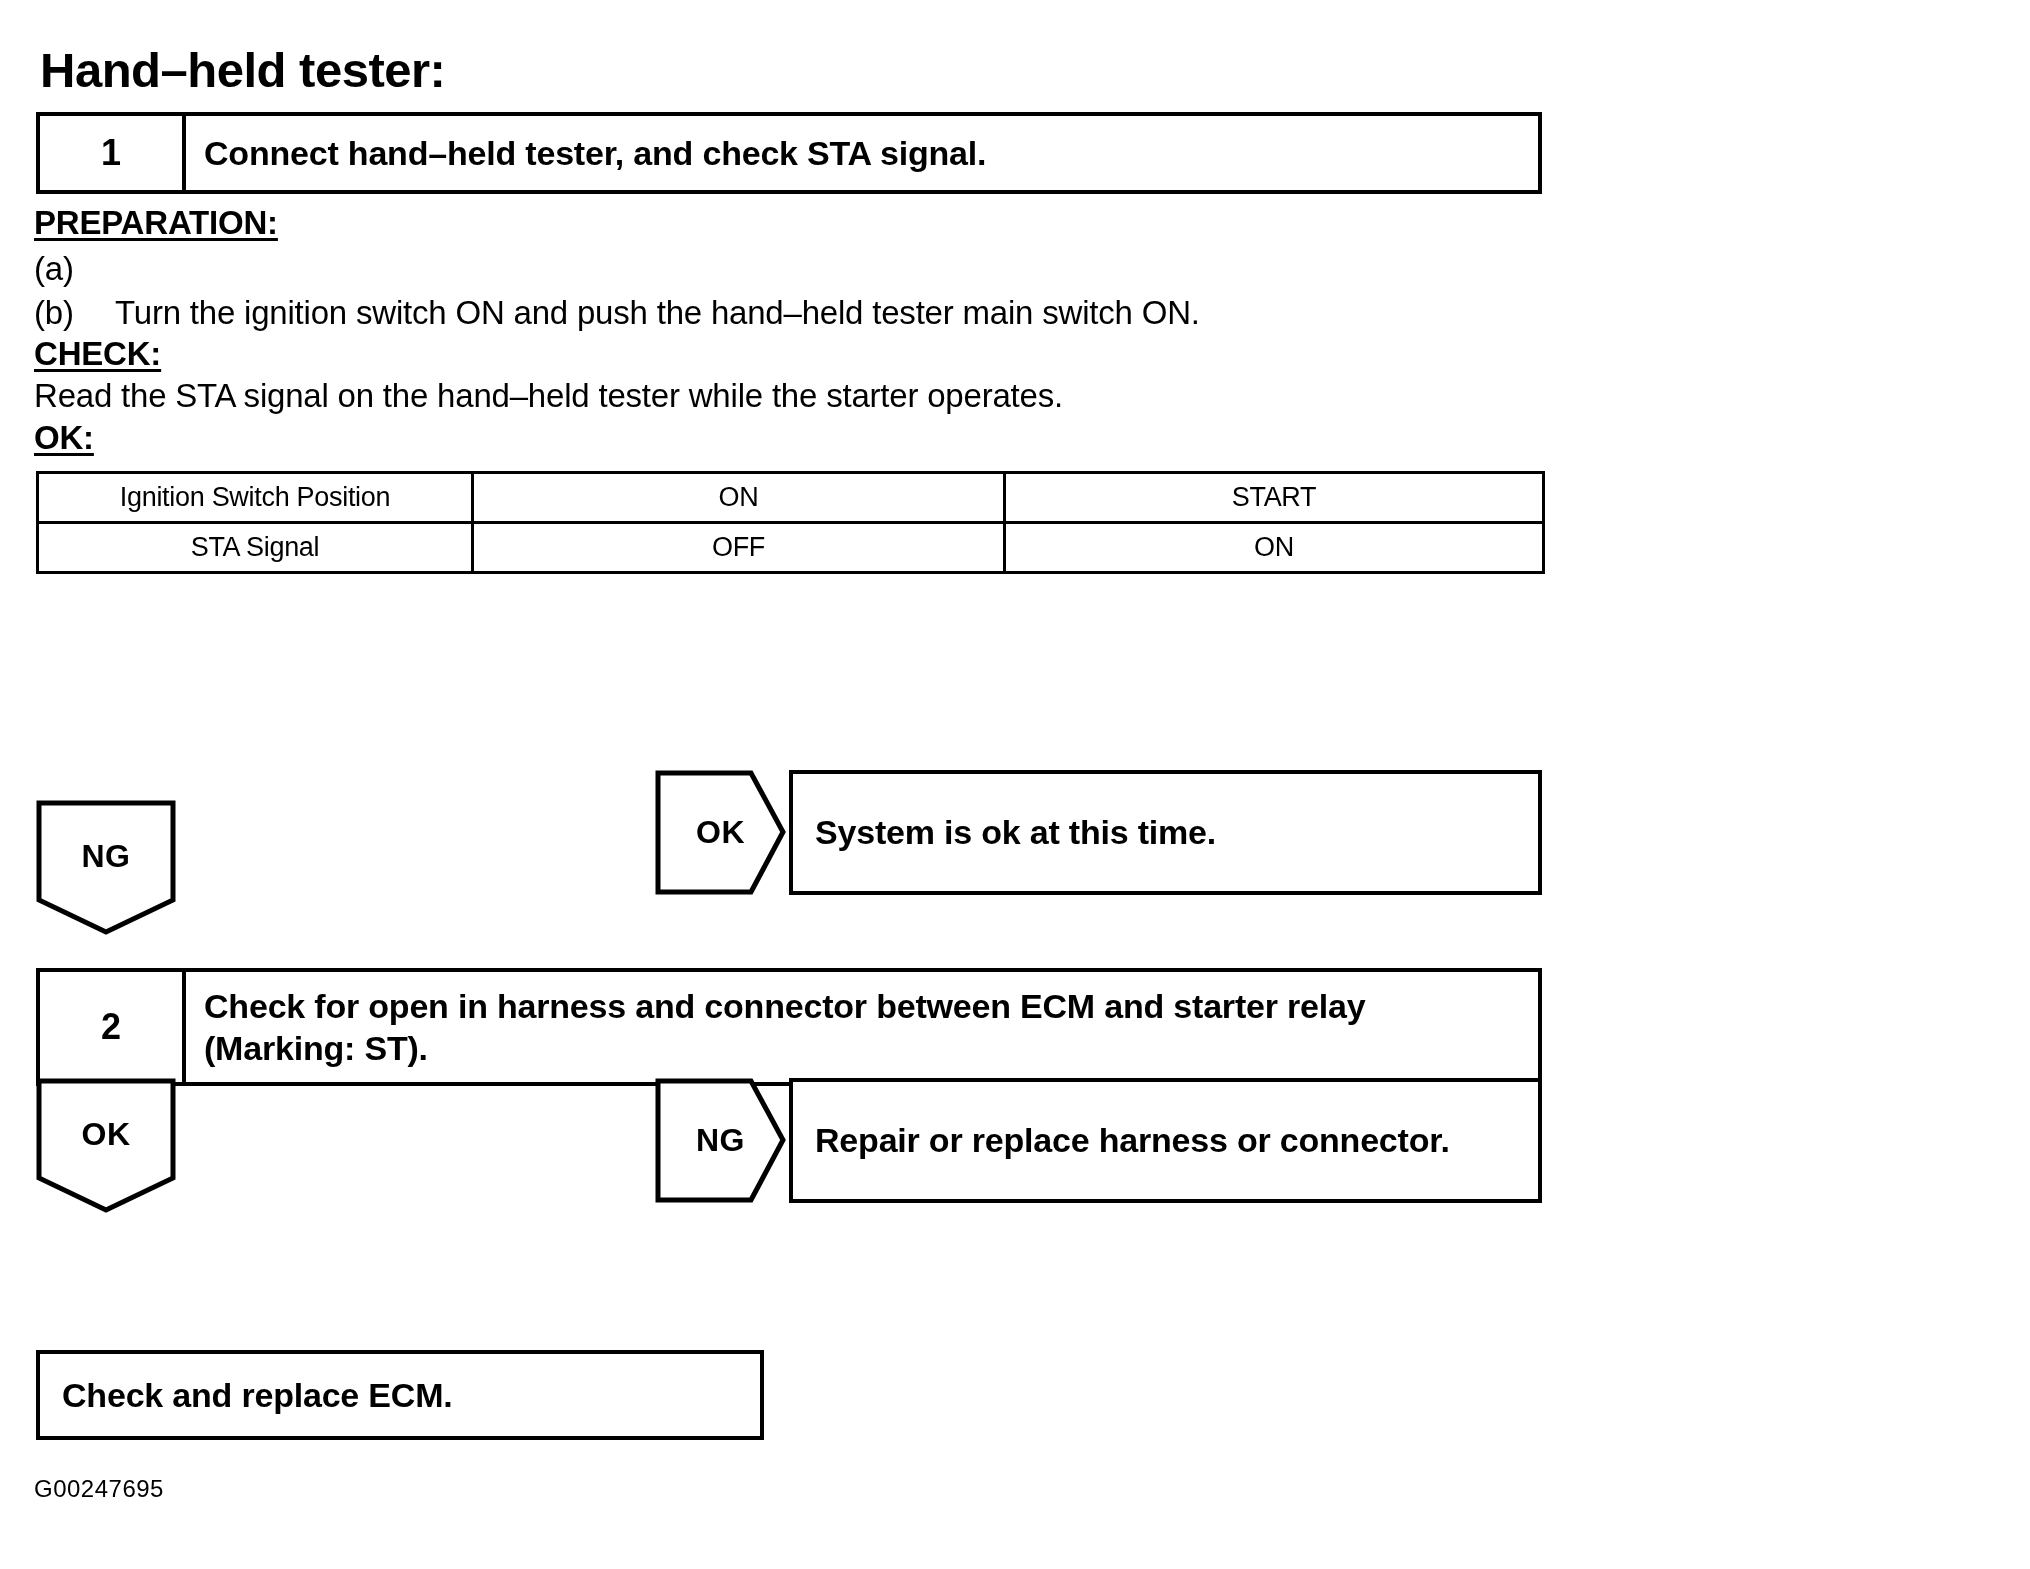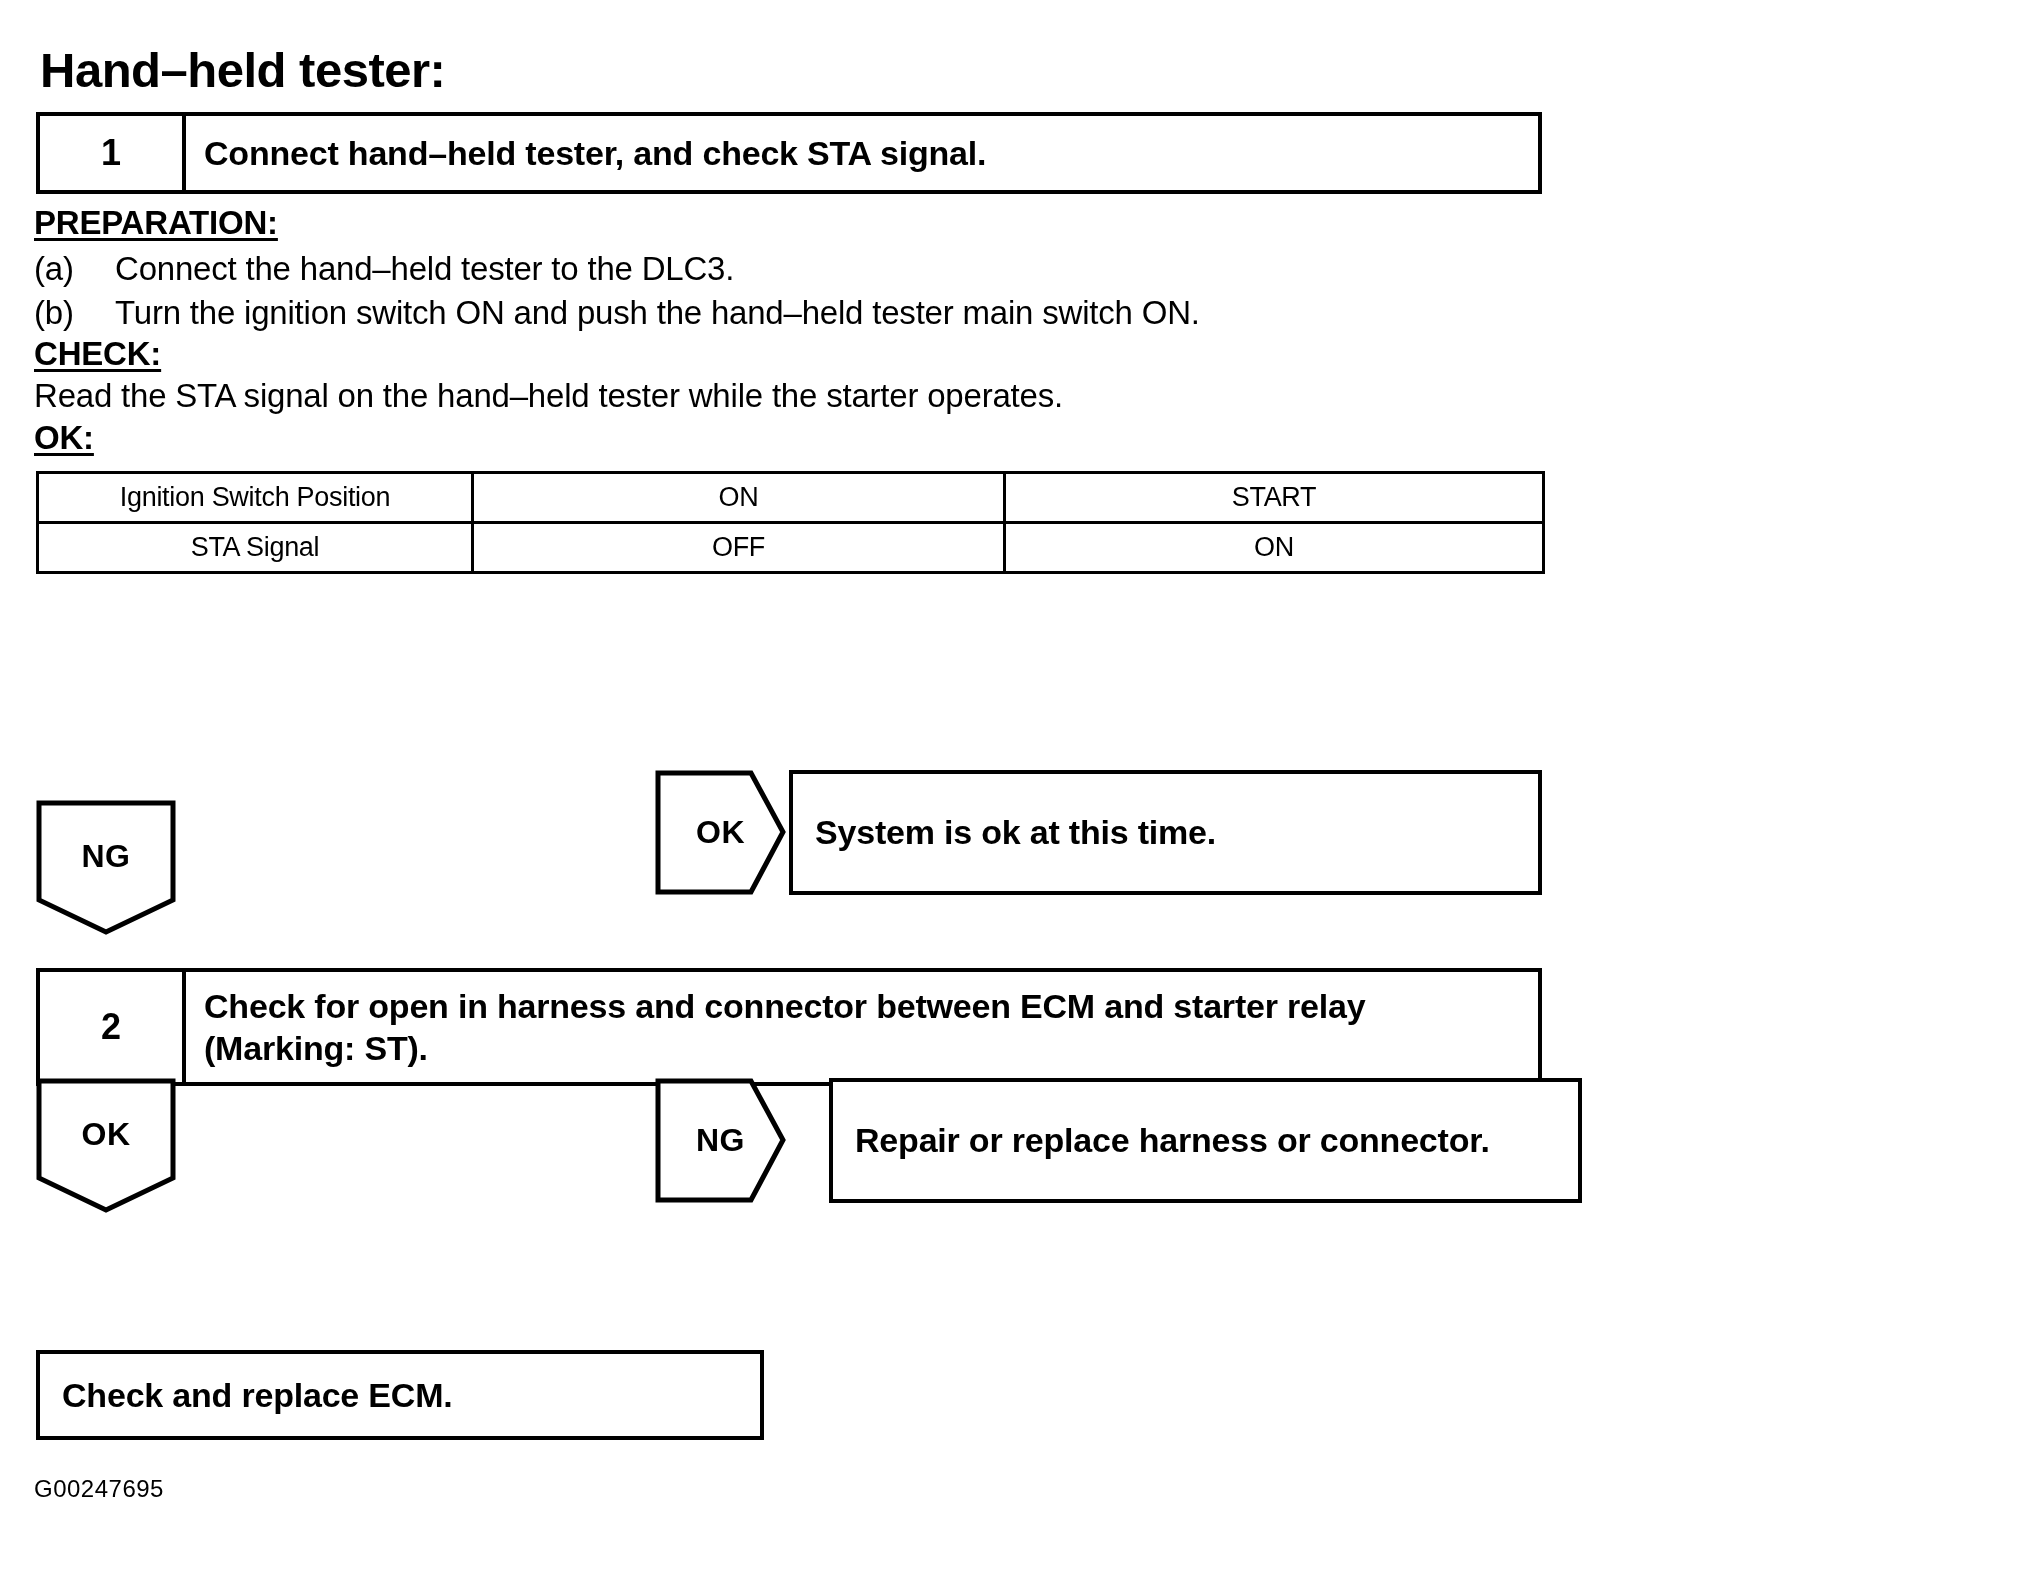"Connect the hand–held tester to" div.txt { html: <div>Connect the hand–held tester to the DLC3.</div> -> none }
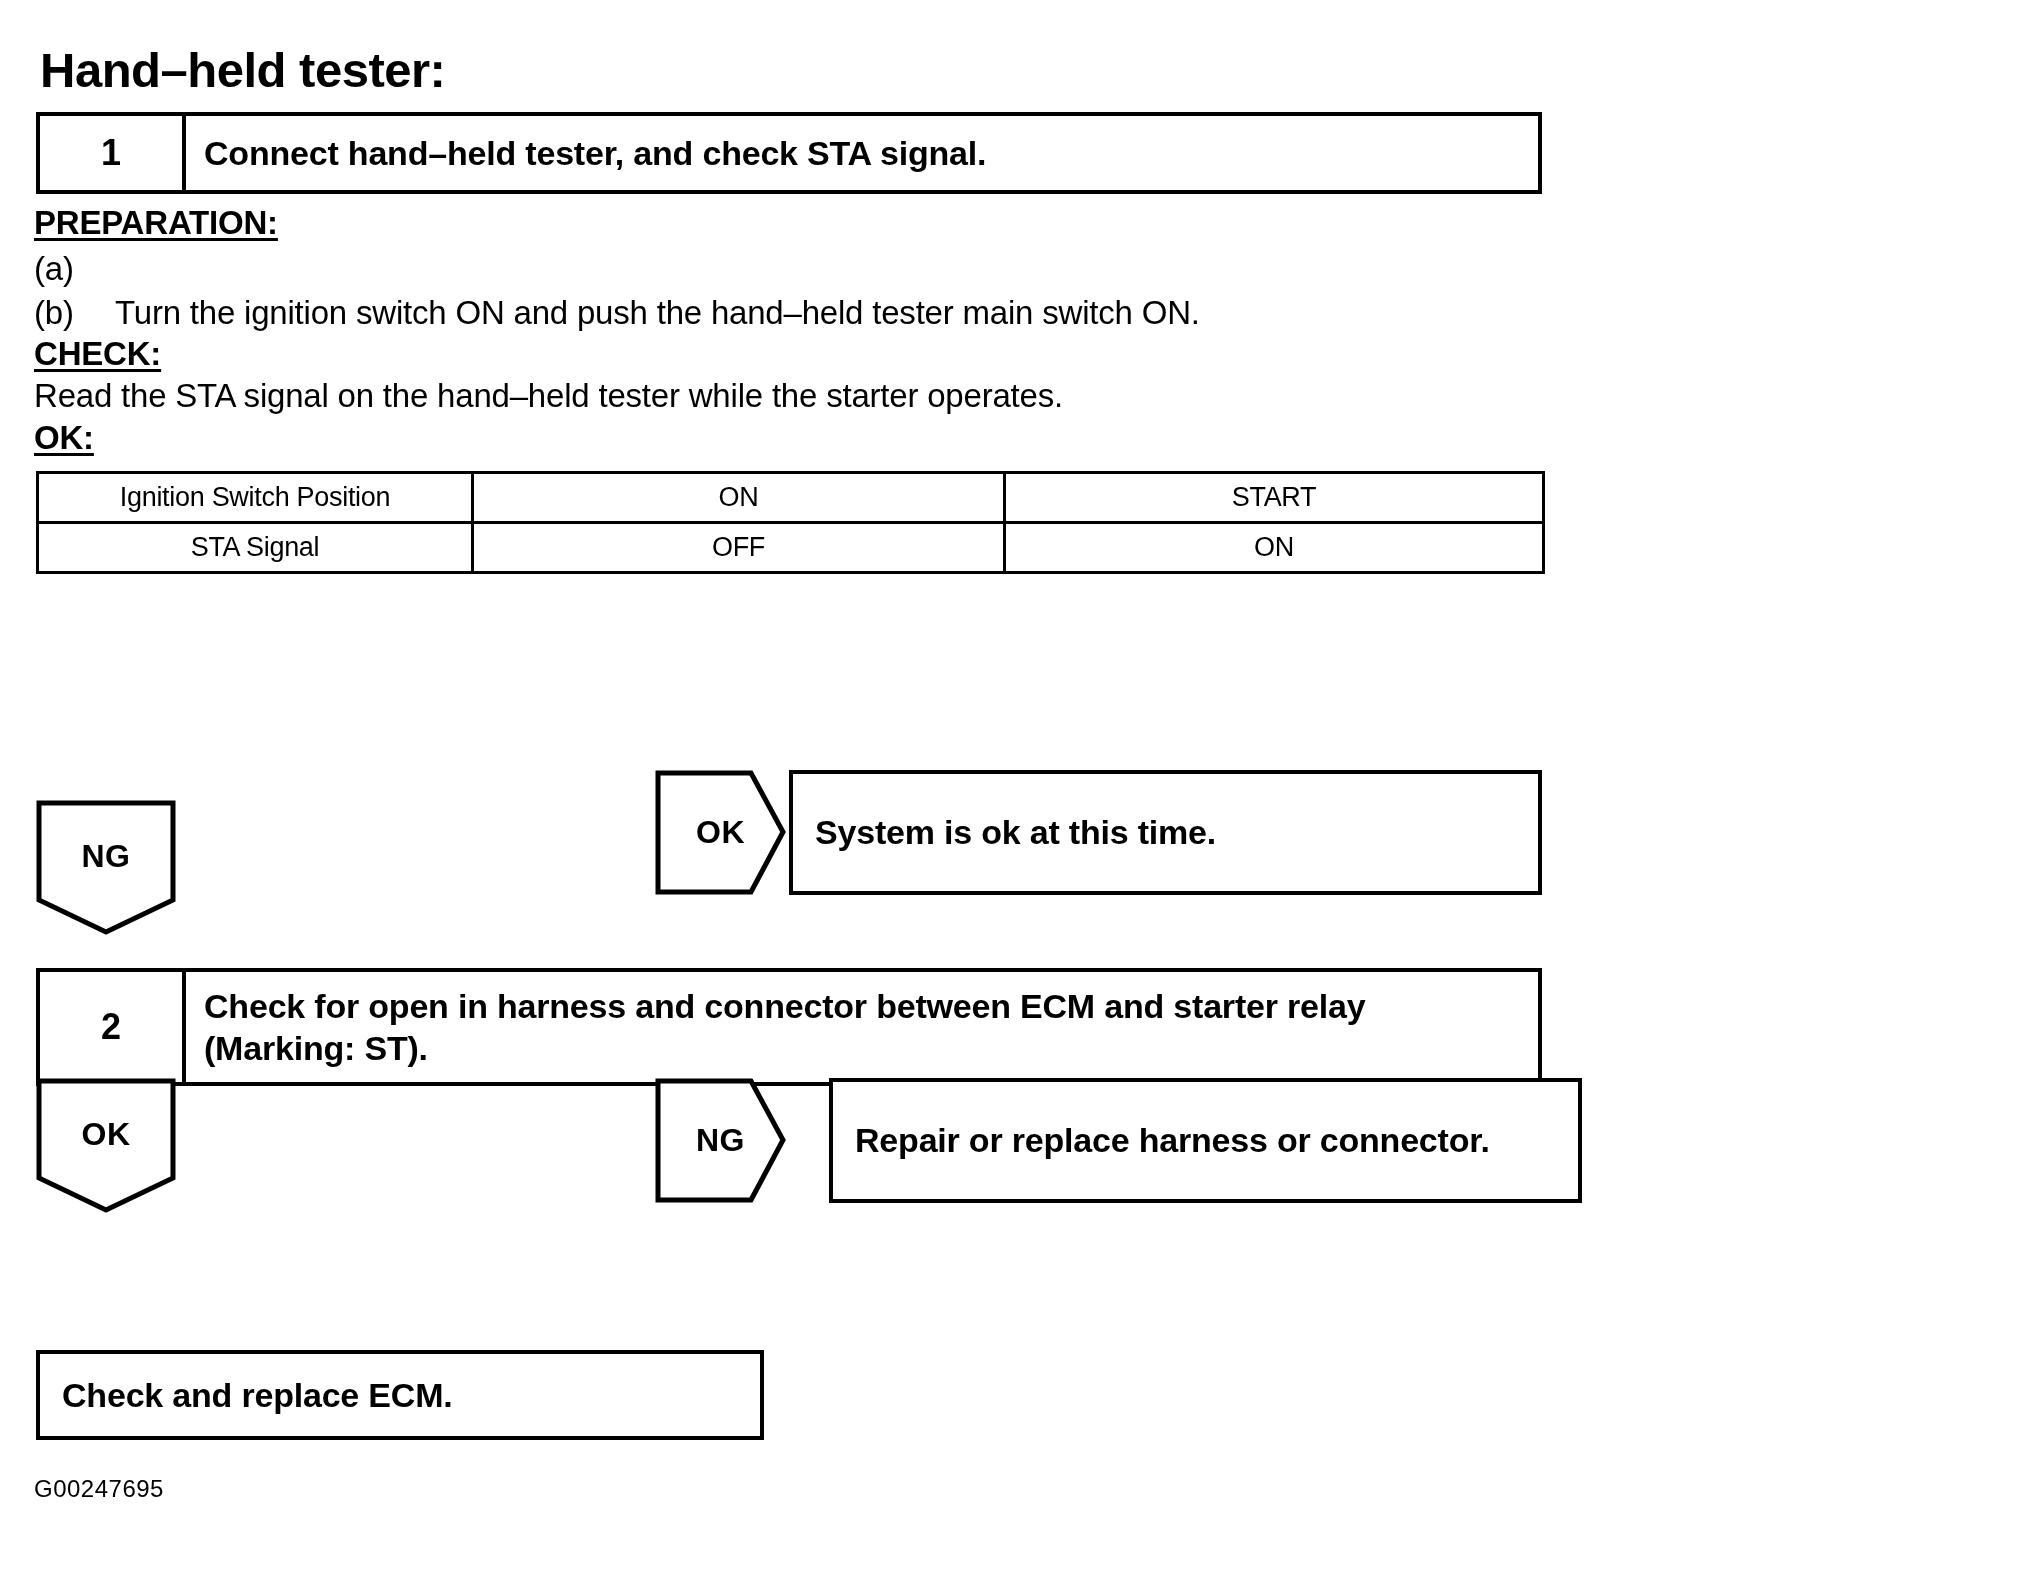"Repair or replace harness or" #outcome-repair { margin-left: 40px -> none }
